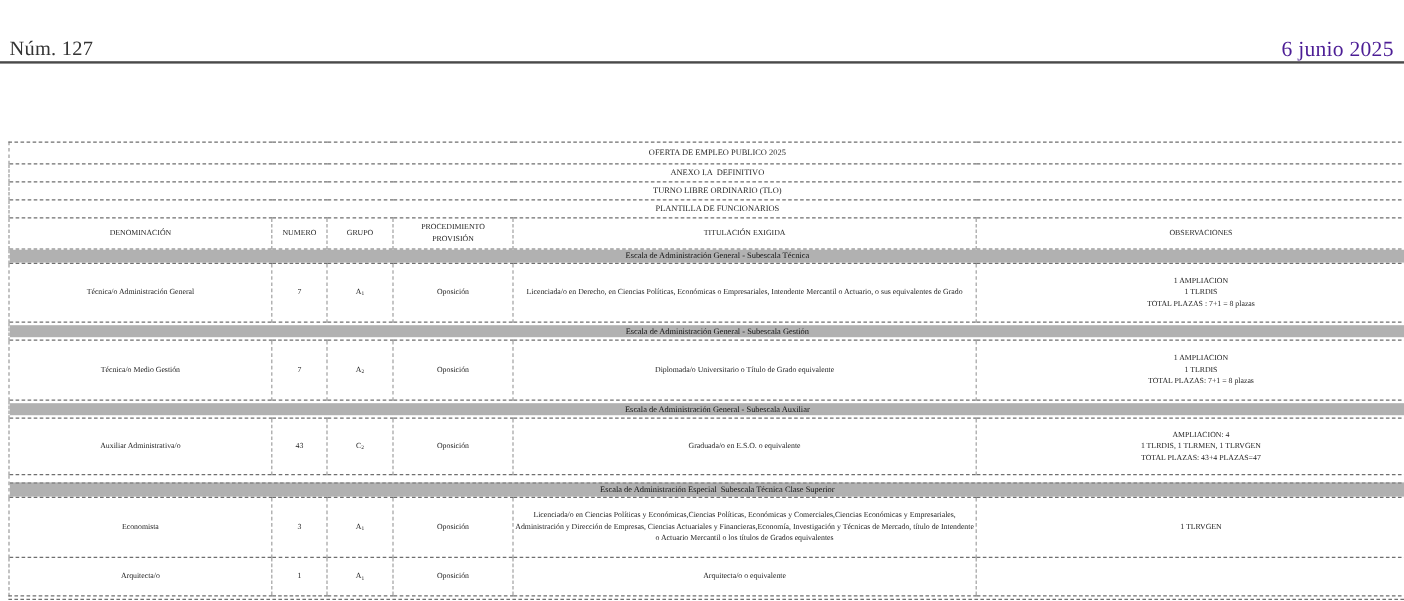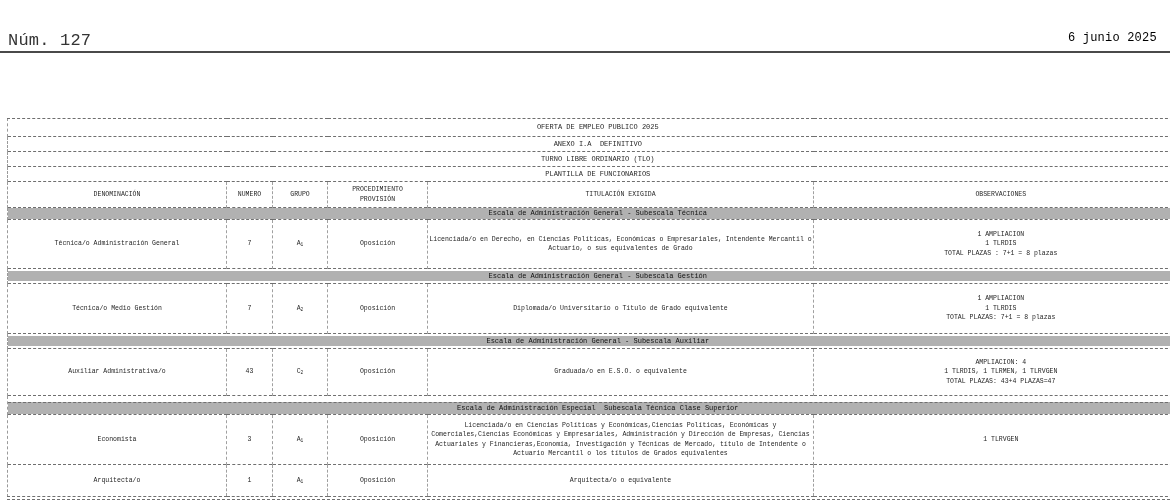"Núm. 127" .page { font-family: Liberation Mono, monospace -> Liberation Serif, serif }
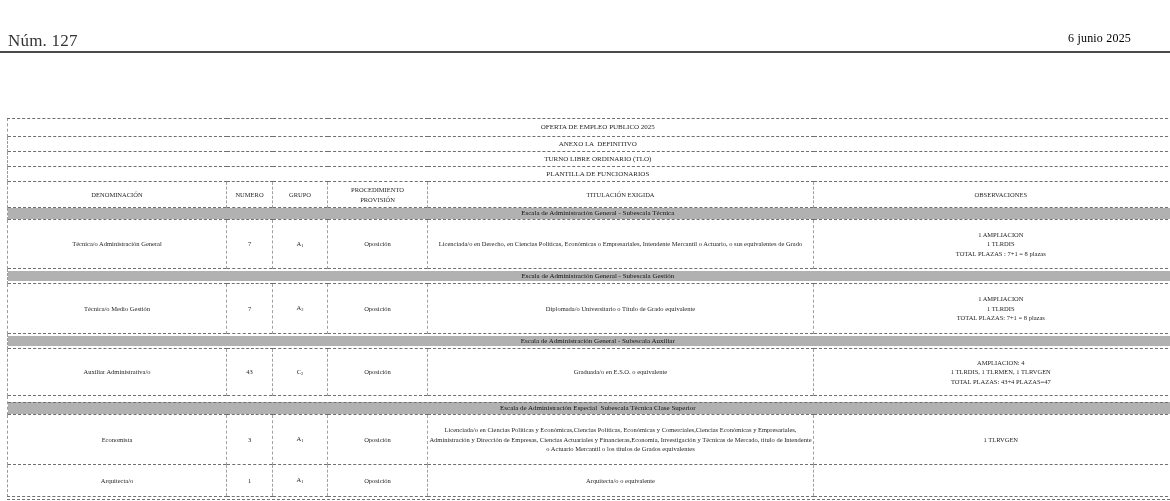"6 junio 2025" .masthead-date { color: #000000 -> #4c1d95; font-size: 12px -> 18px }
